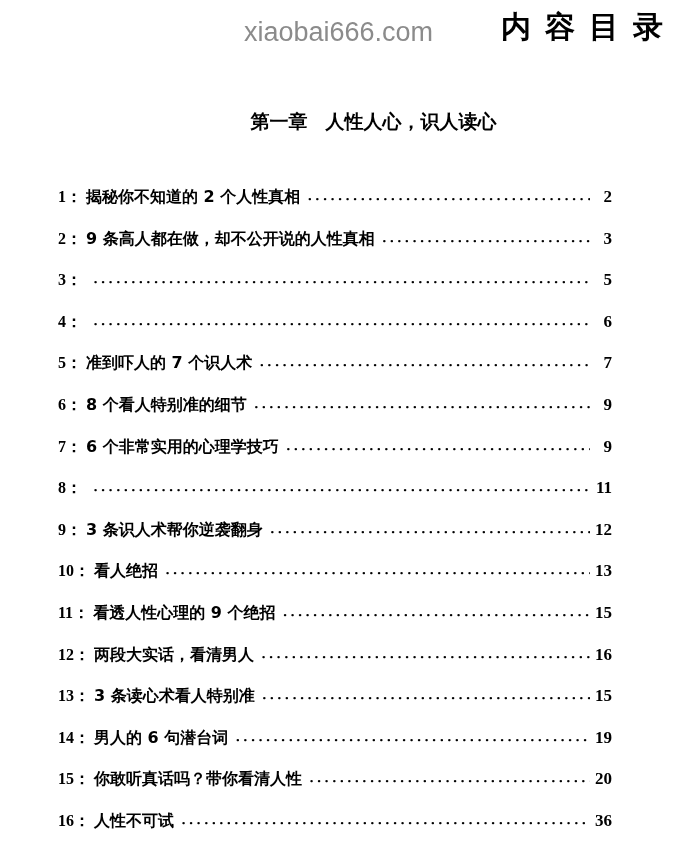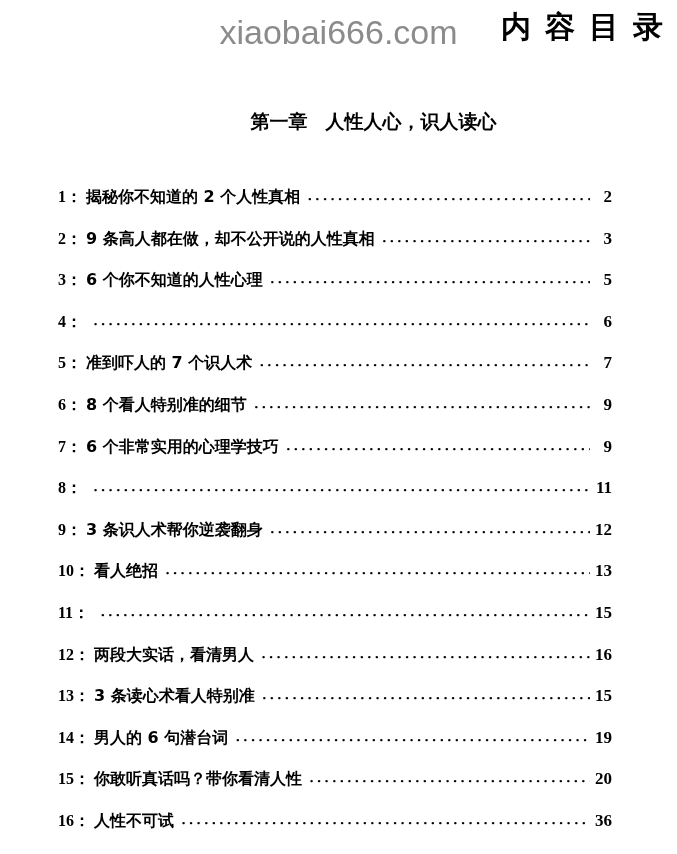"xiaobai666.com" .watermark { font-size: 34px -> 27px }
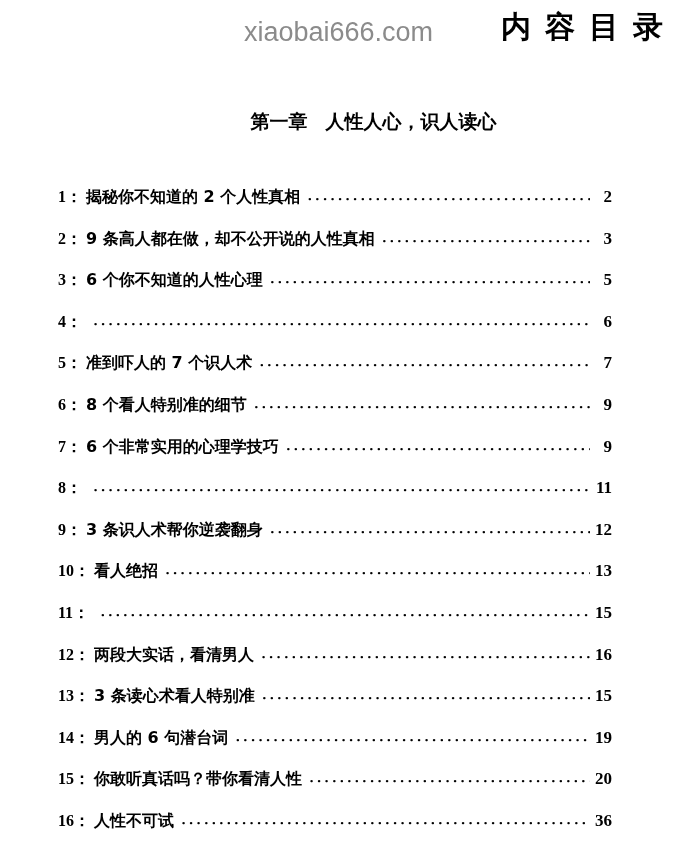"6 个你不知道的人性心理" span.toc-label { html: <span>6 个你不知道的人性心理</span> -> none }
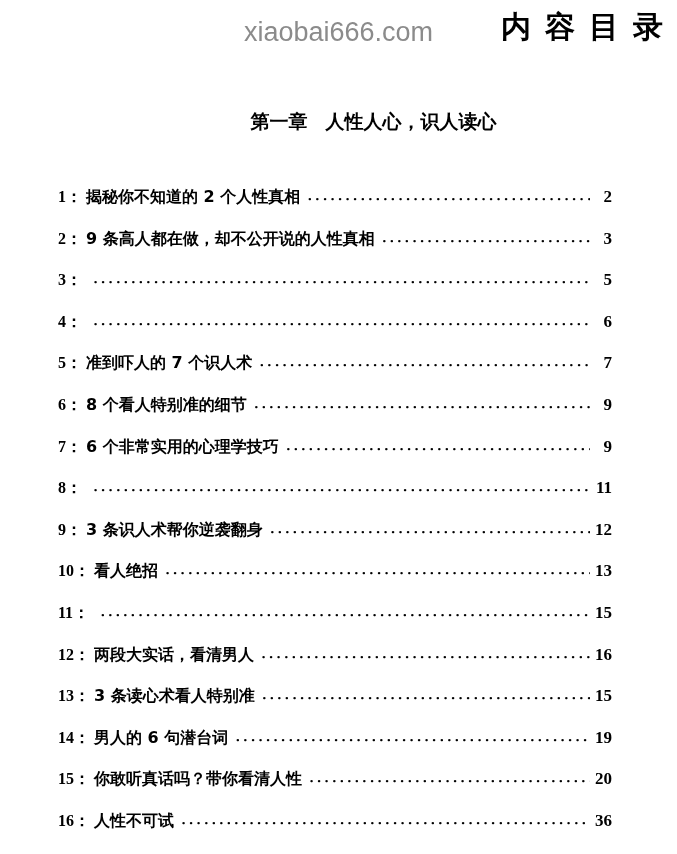"看透人性心理的 9 个绝招" span.toc-label { html: none -> <span>看透人性心理的 9 个绝招</span> }
